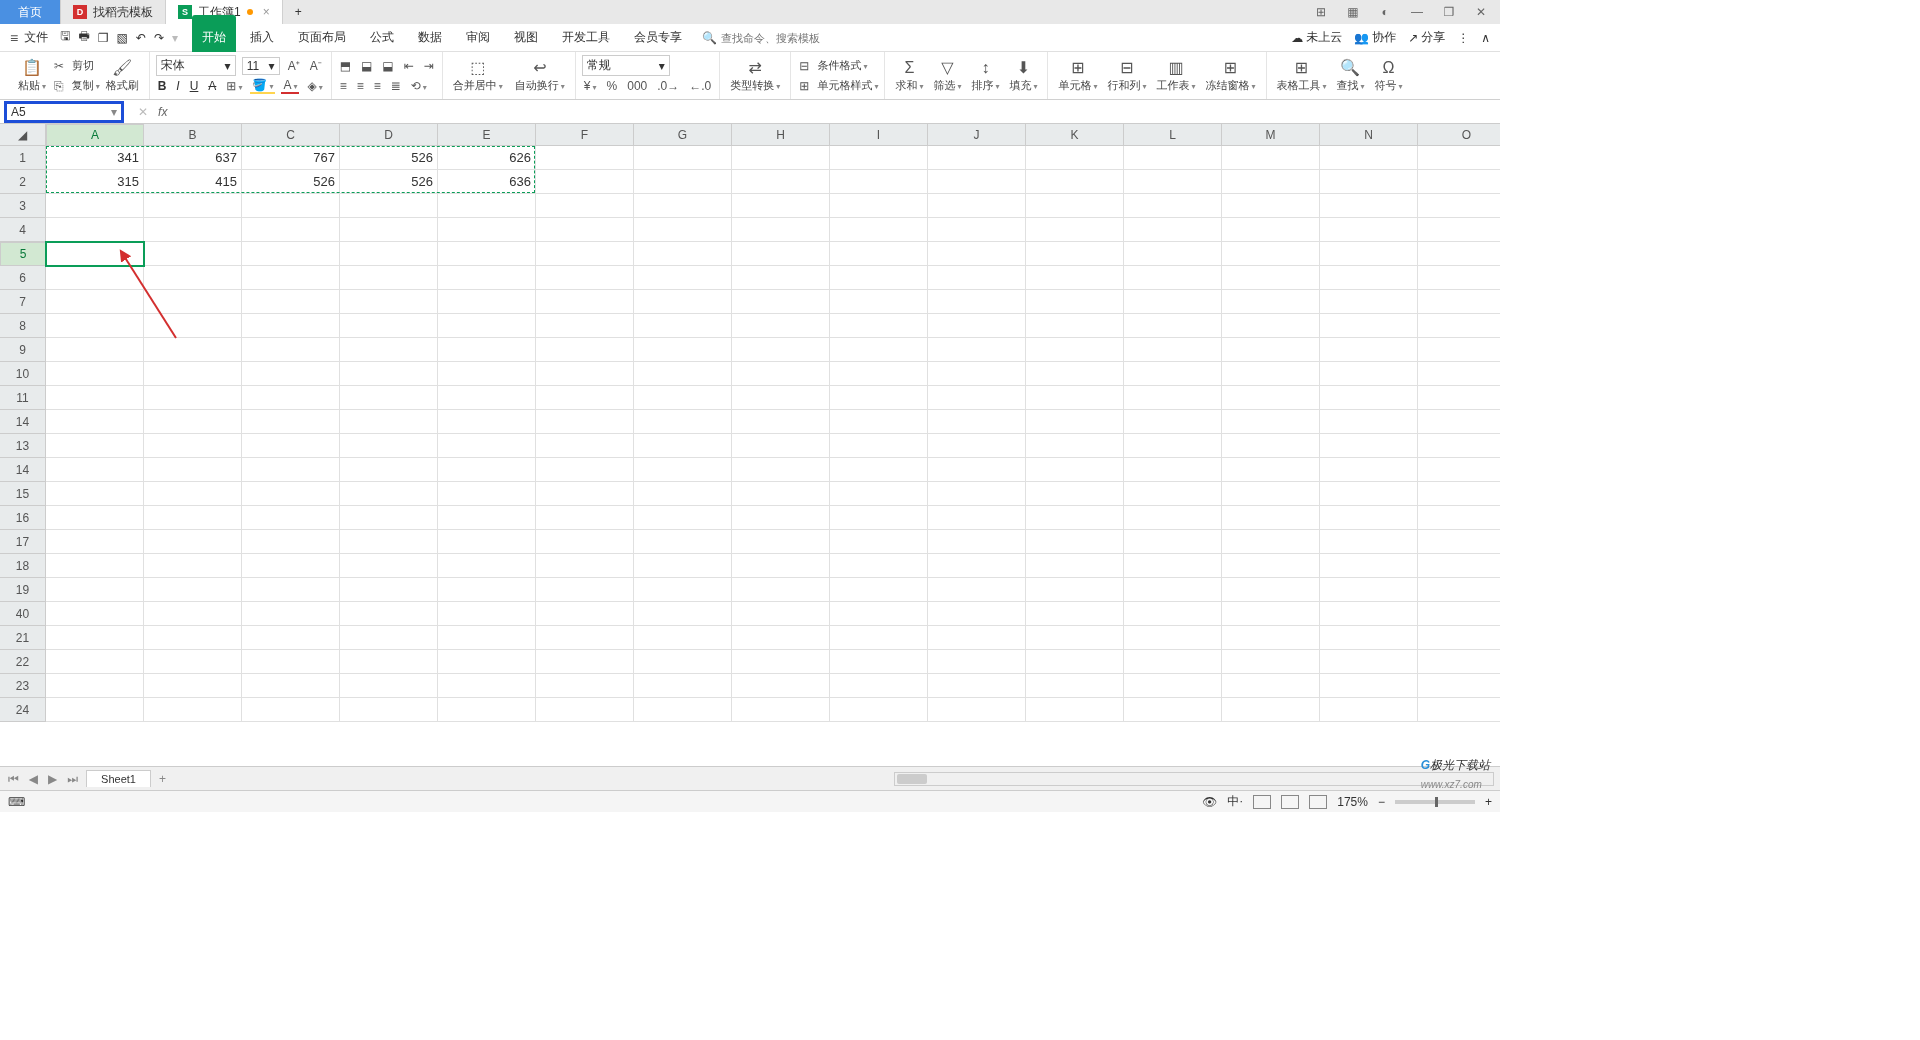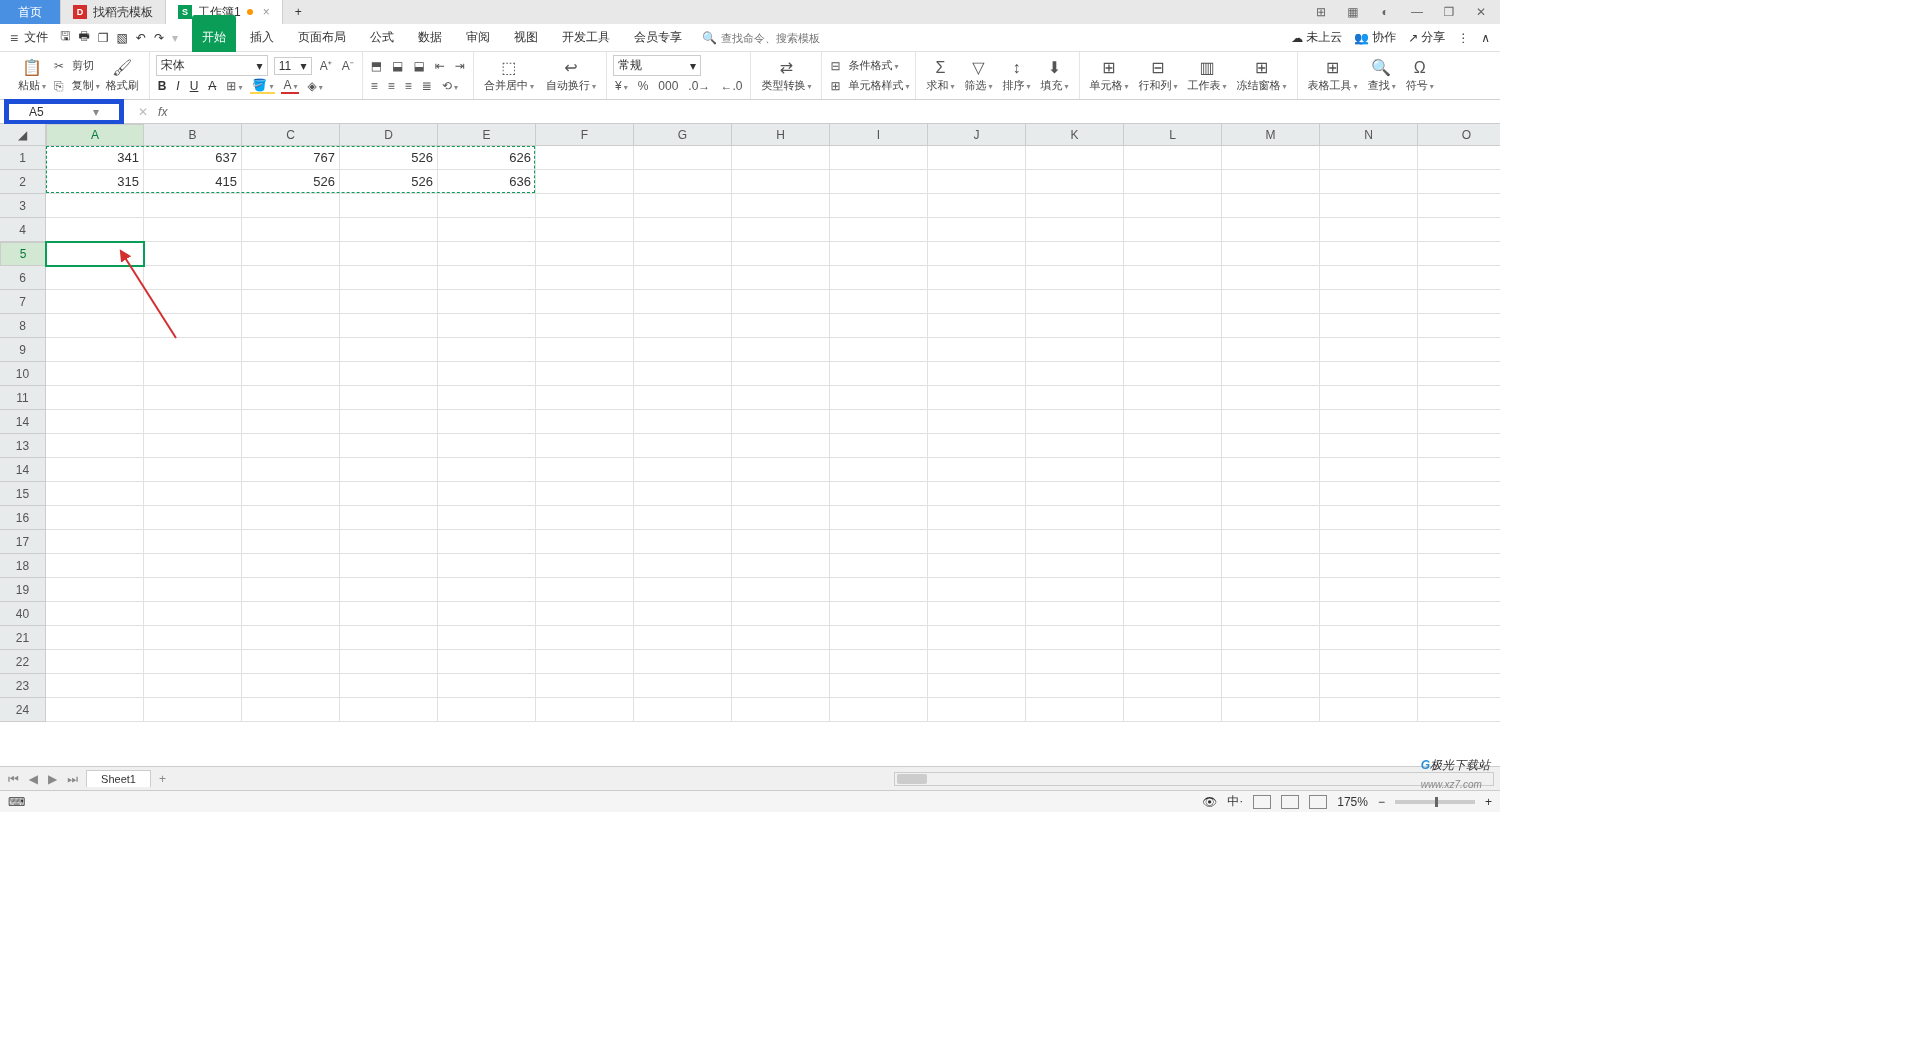"宋体" span.sel { width: 112px -> 80px }
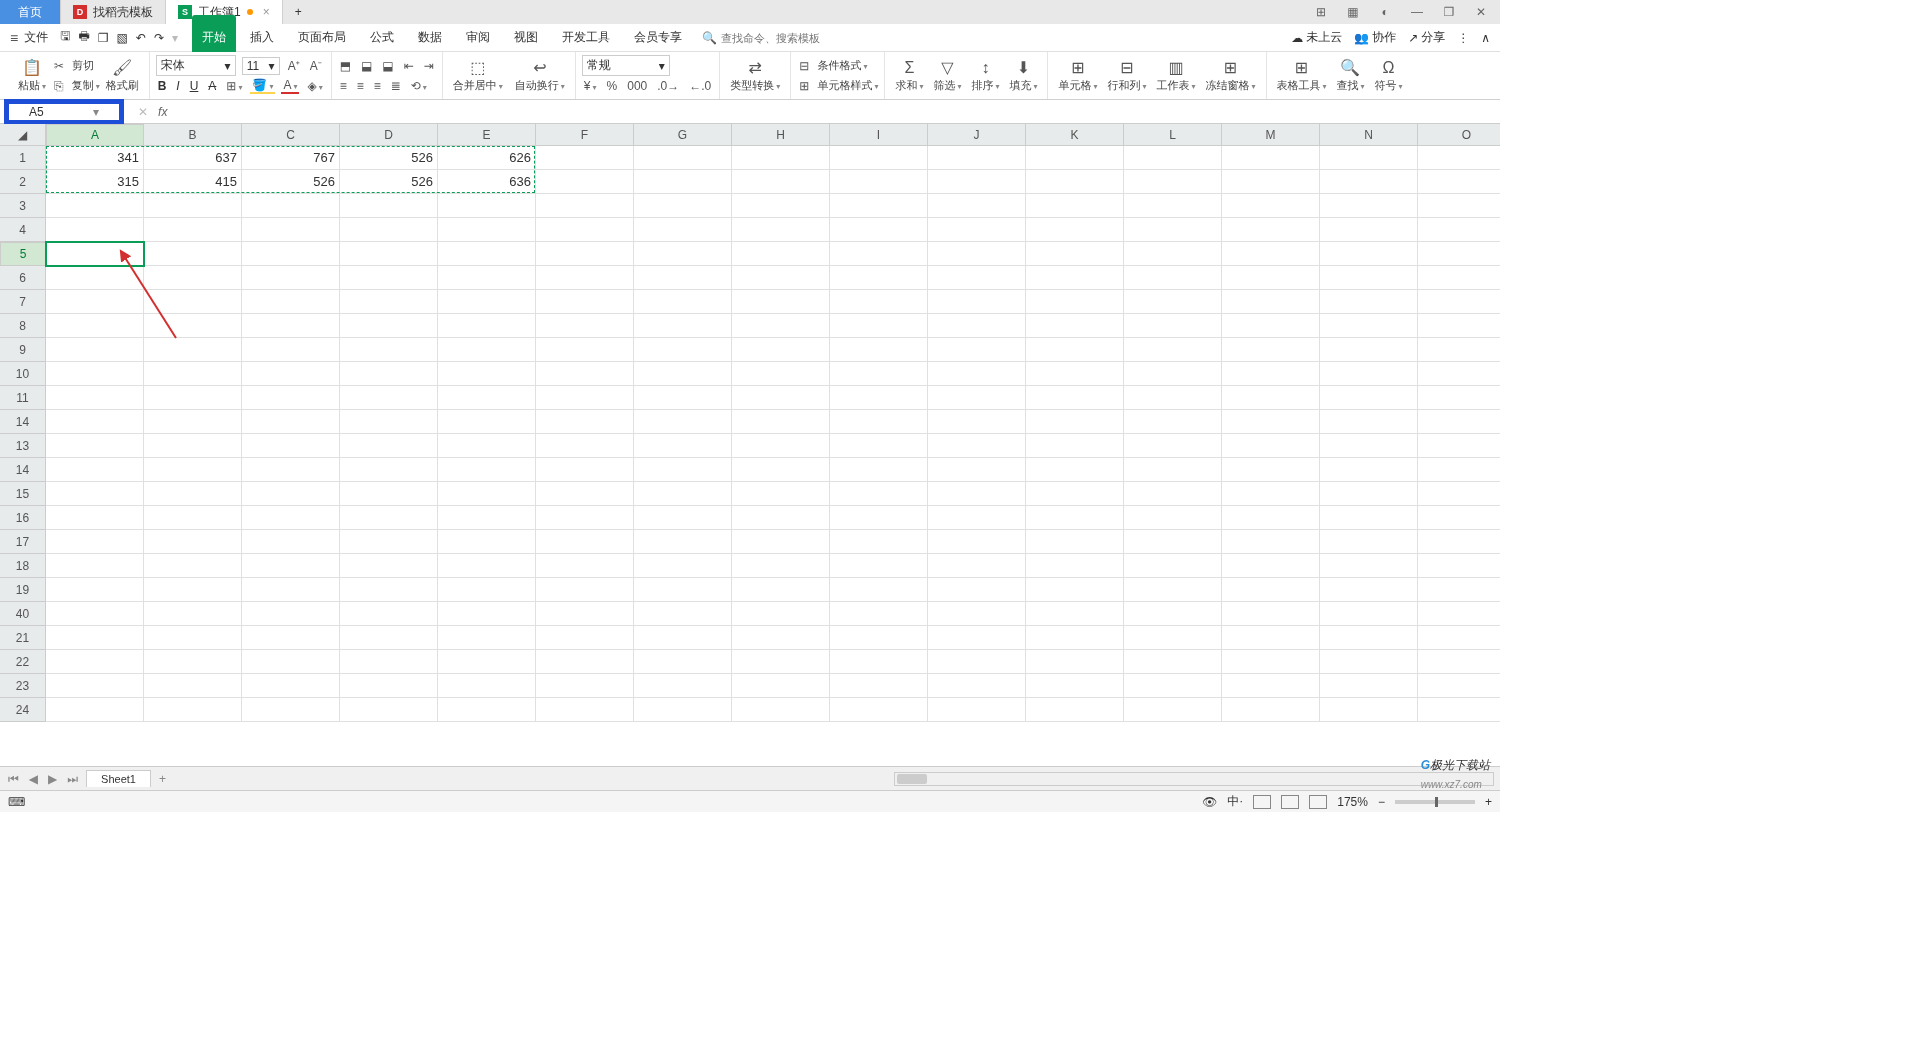"A5" .namebox { border: 5px solid #1d4ed8 -> 3px solid #1d4ed8; padding: 1px 20px -> 1px 4px }
